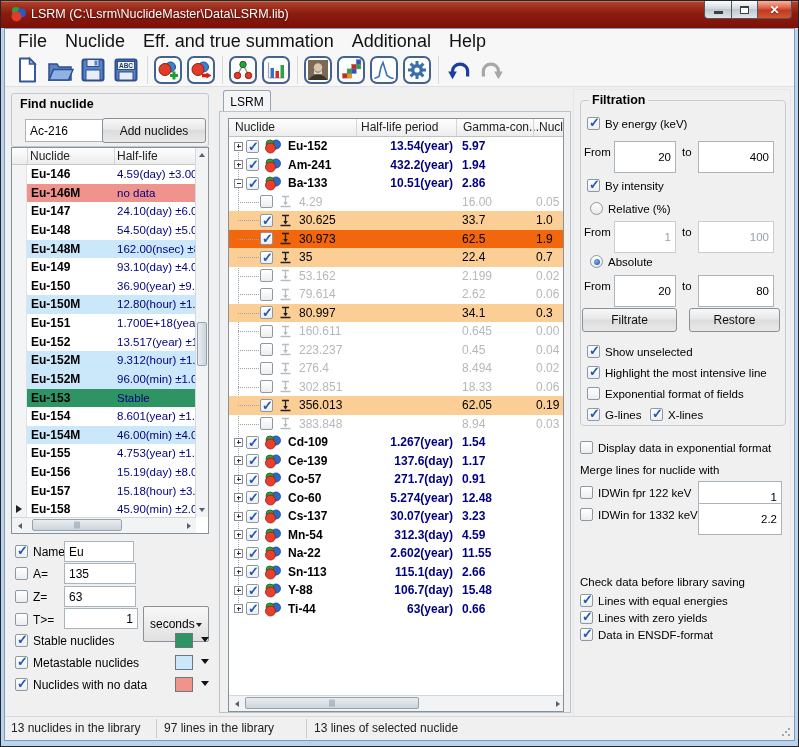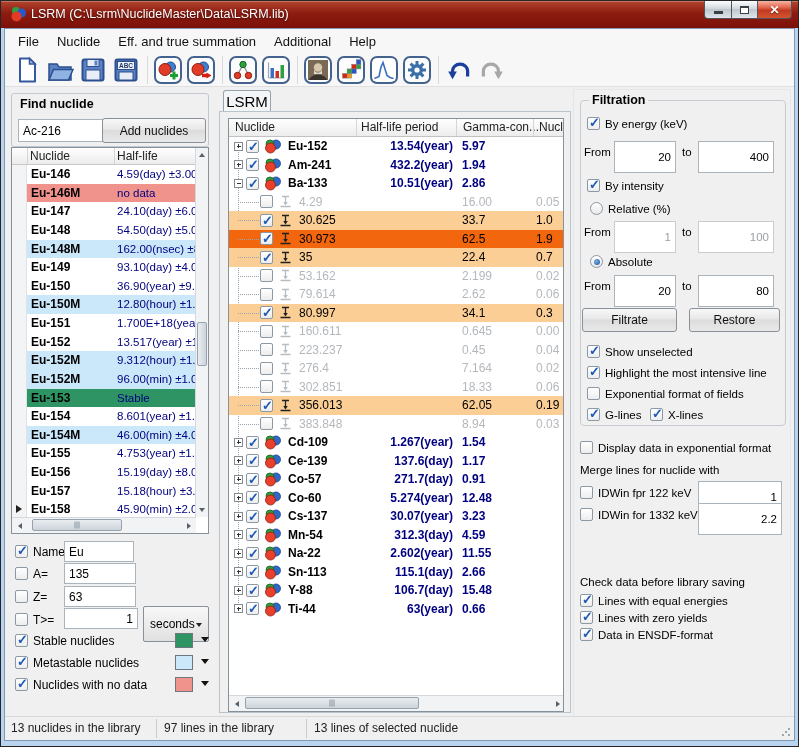"File" .menu-item { font-size: 13px -> 18px }
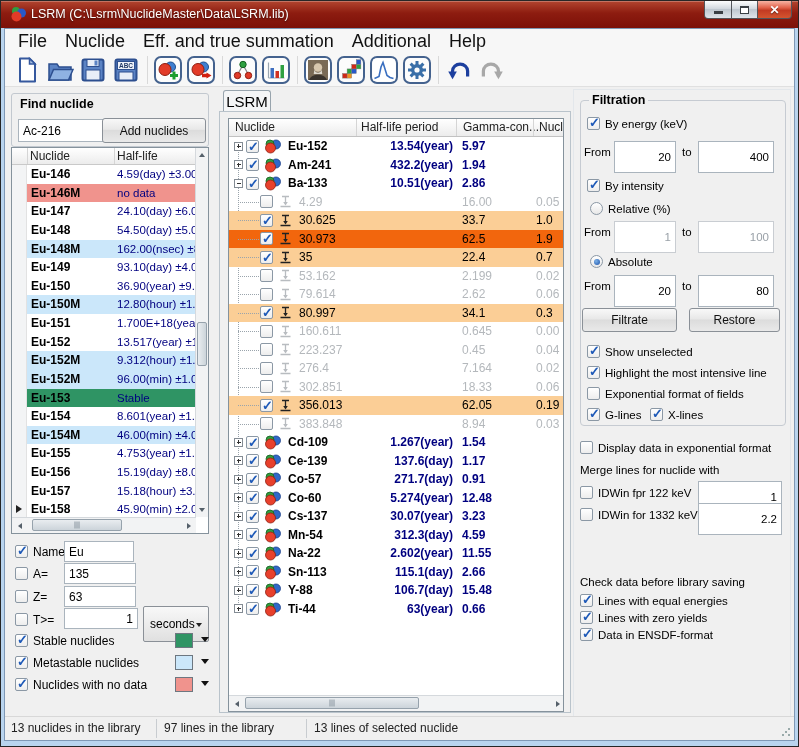"LSRM" .tab { font-size: 15px -> 12px }
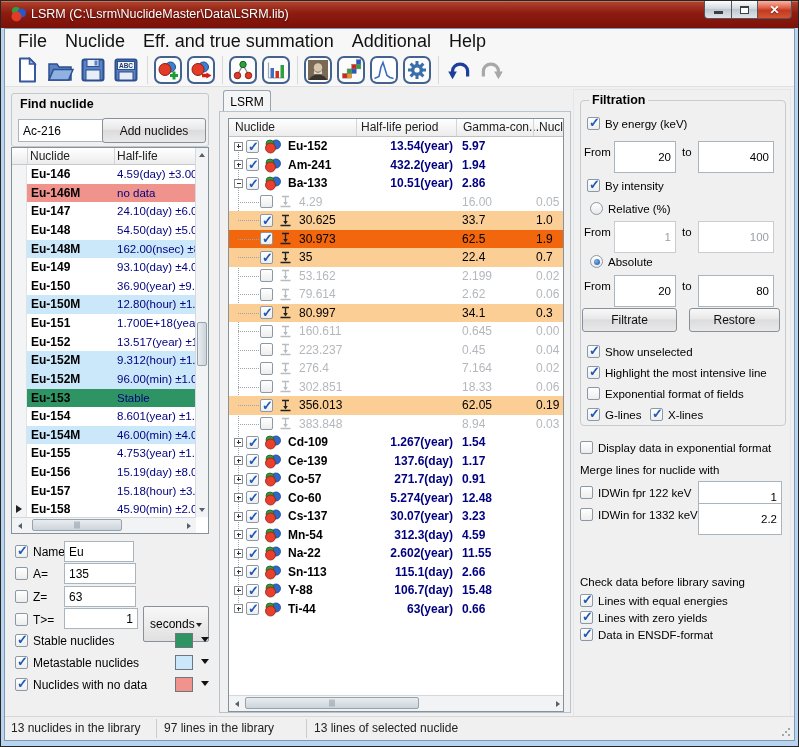"Ac-216" .find-input { left: 6px -> 13px }
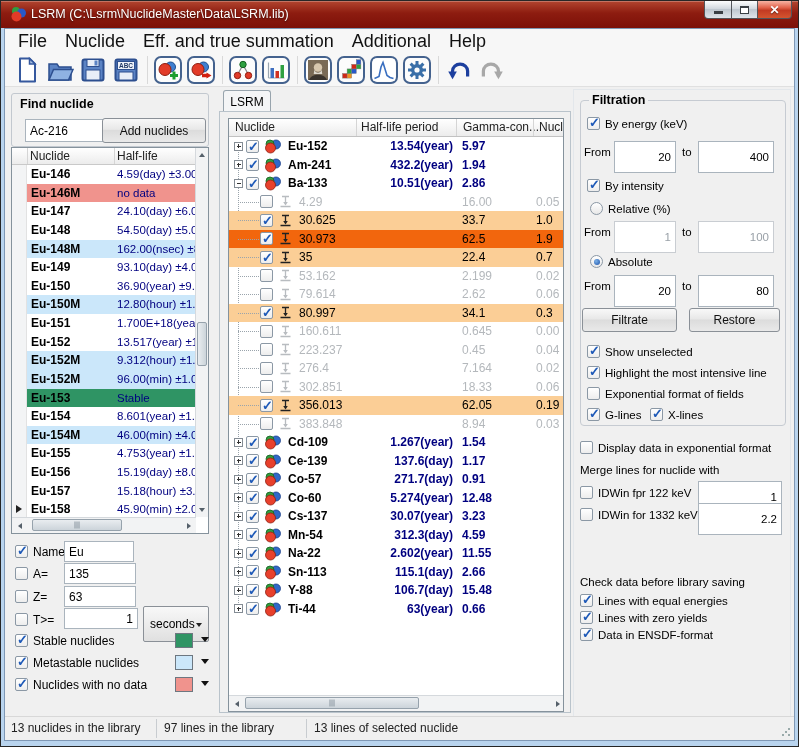"7.164" span.tyield { text: 7.164 -> 8.494 }
